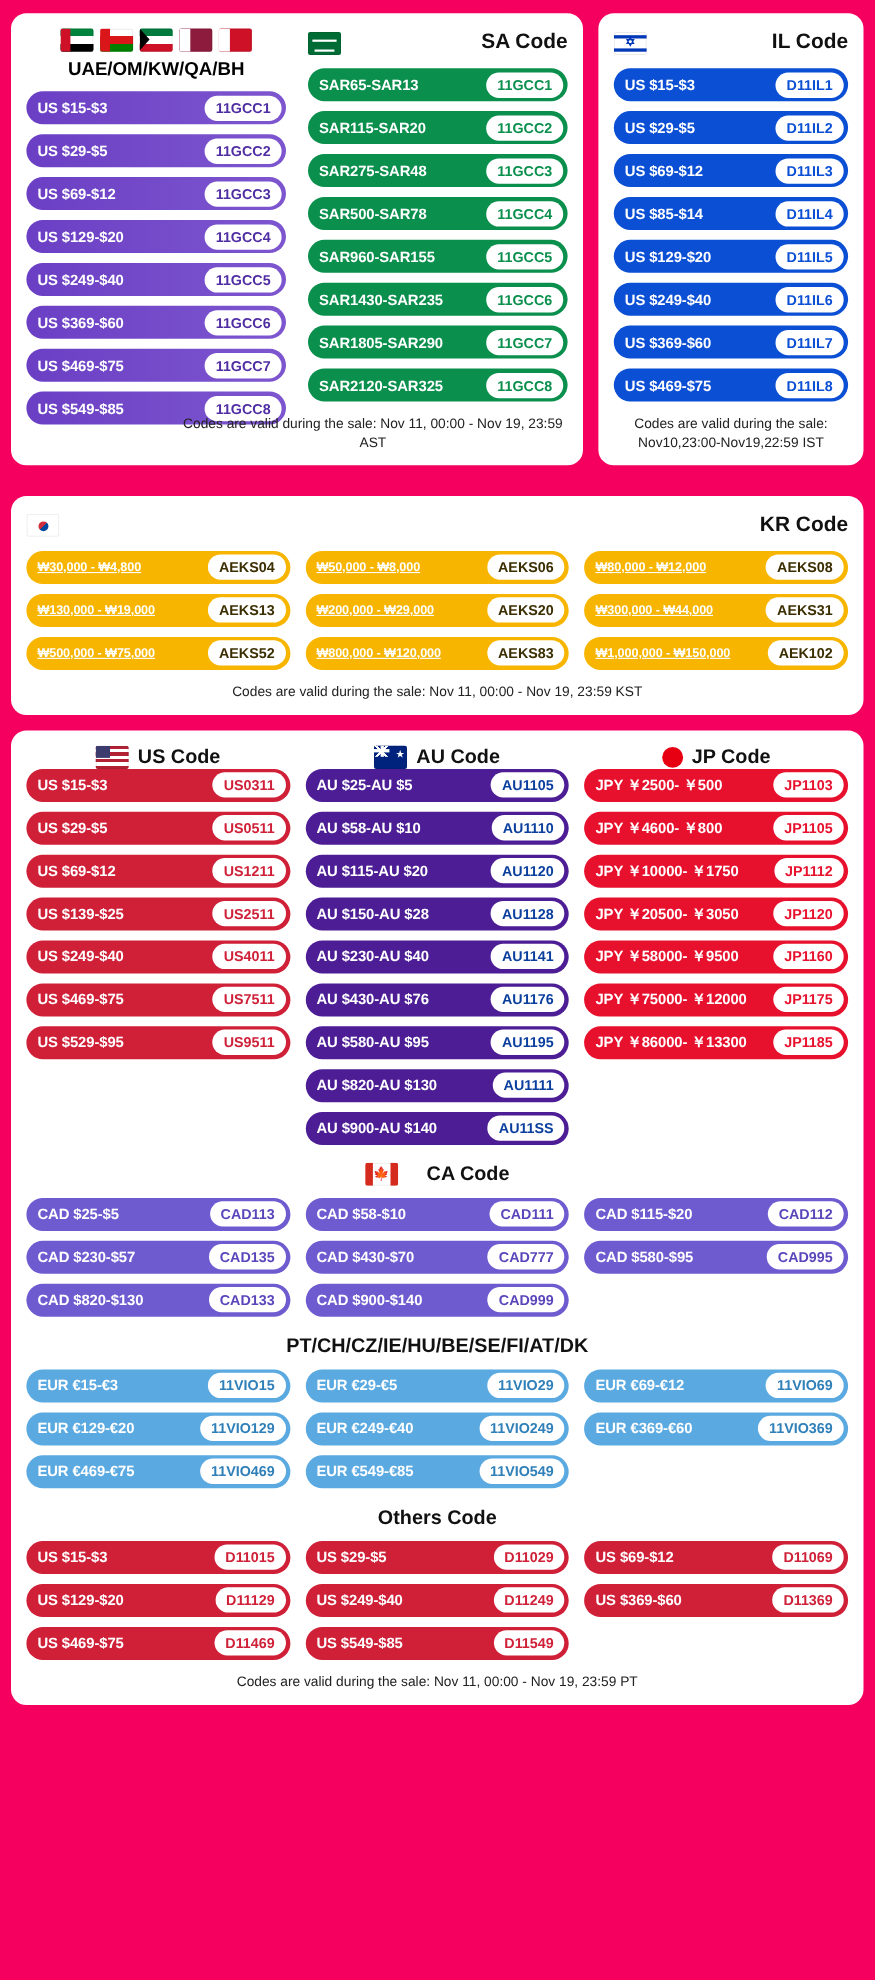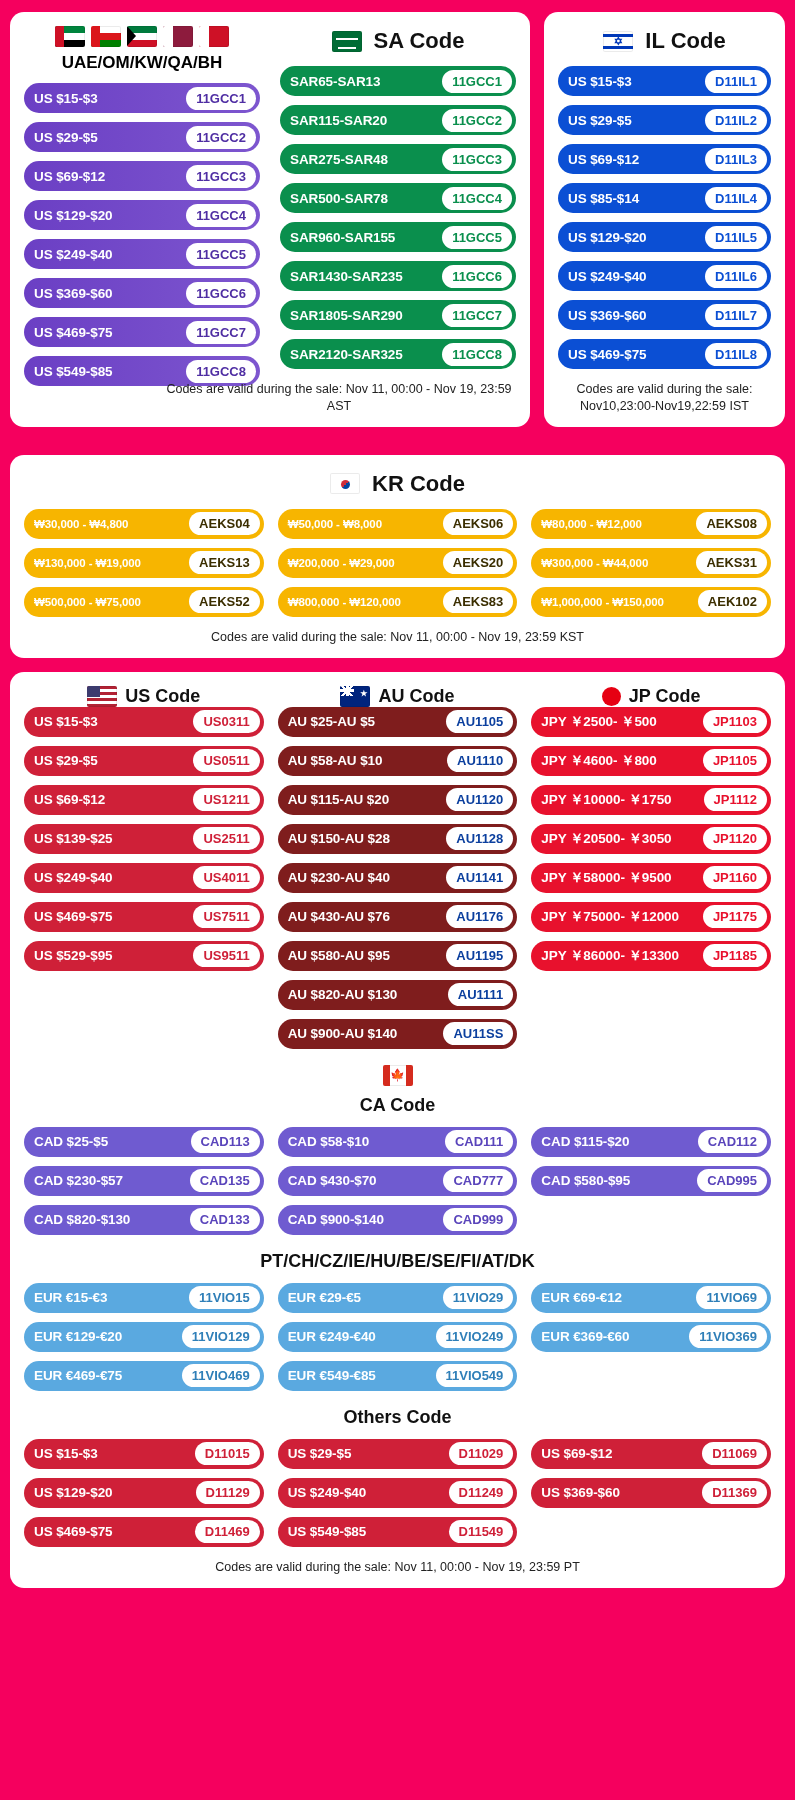"SA Code" .sect-title { font-size: 22px -> 19px; justify-content: center -> space-between }
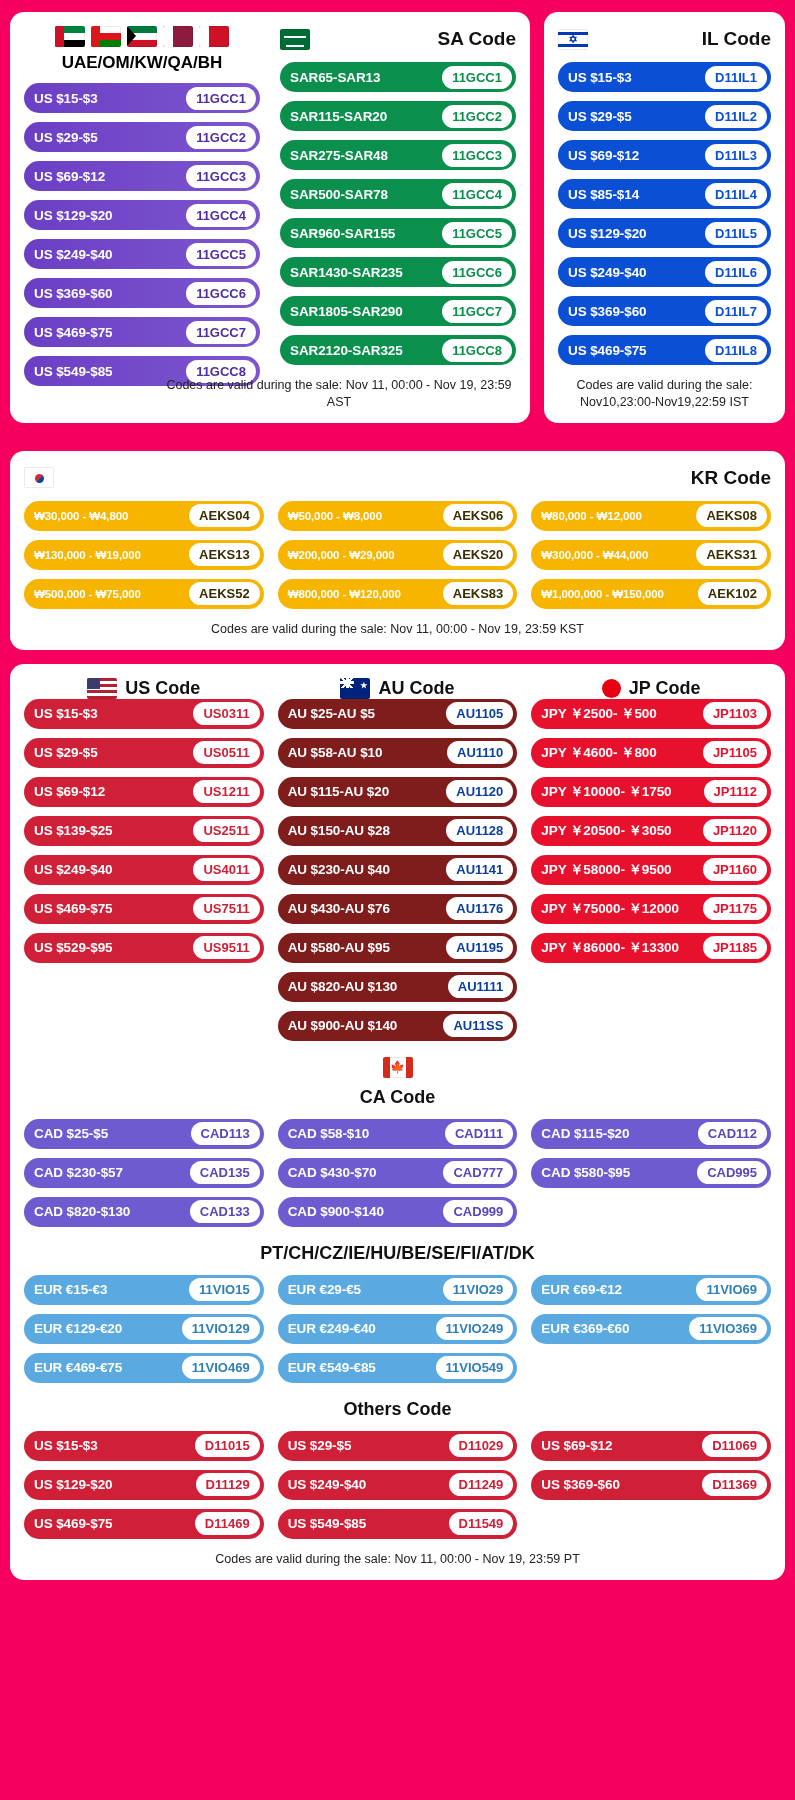"₩30,000 - ₩4,800" .pill.gold { text-decoration: none -> underline }
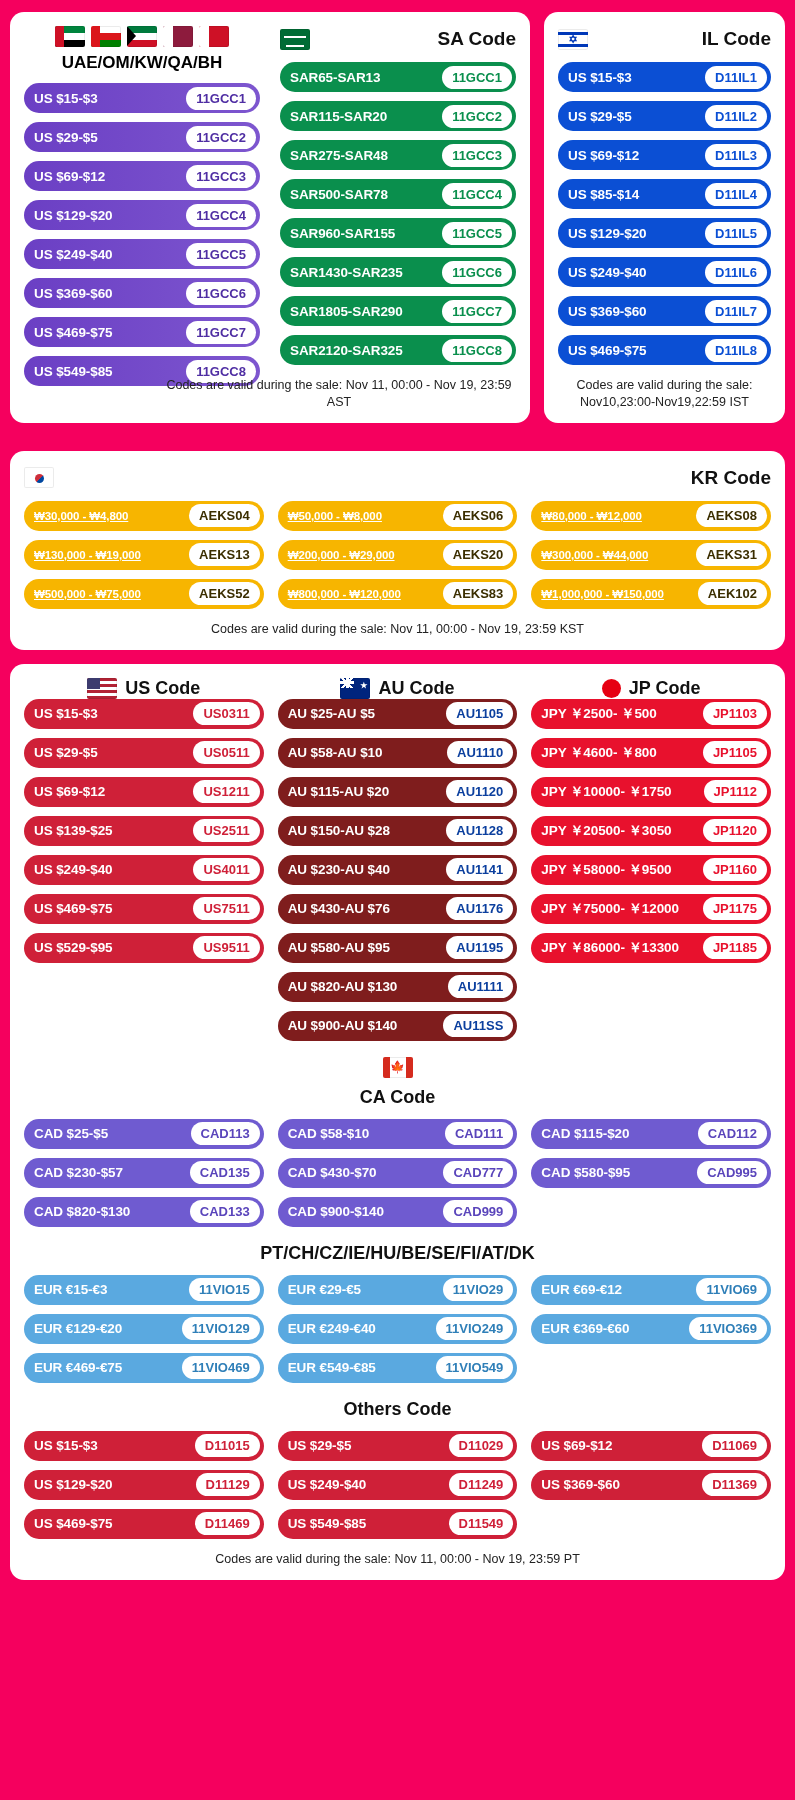"AU $25-AU $5" .pill.navy { background: #7f1d1d -> #4c1d95 }
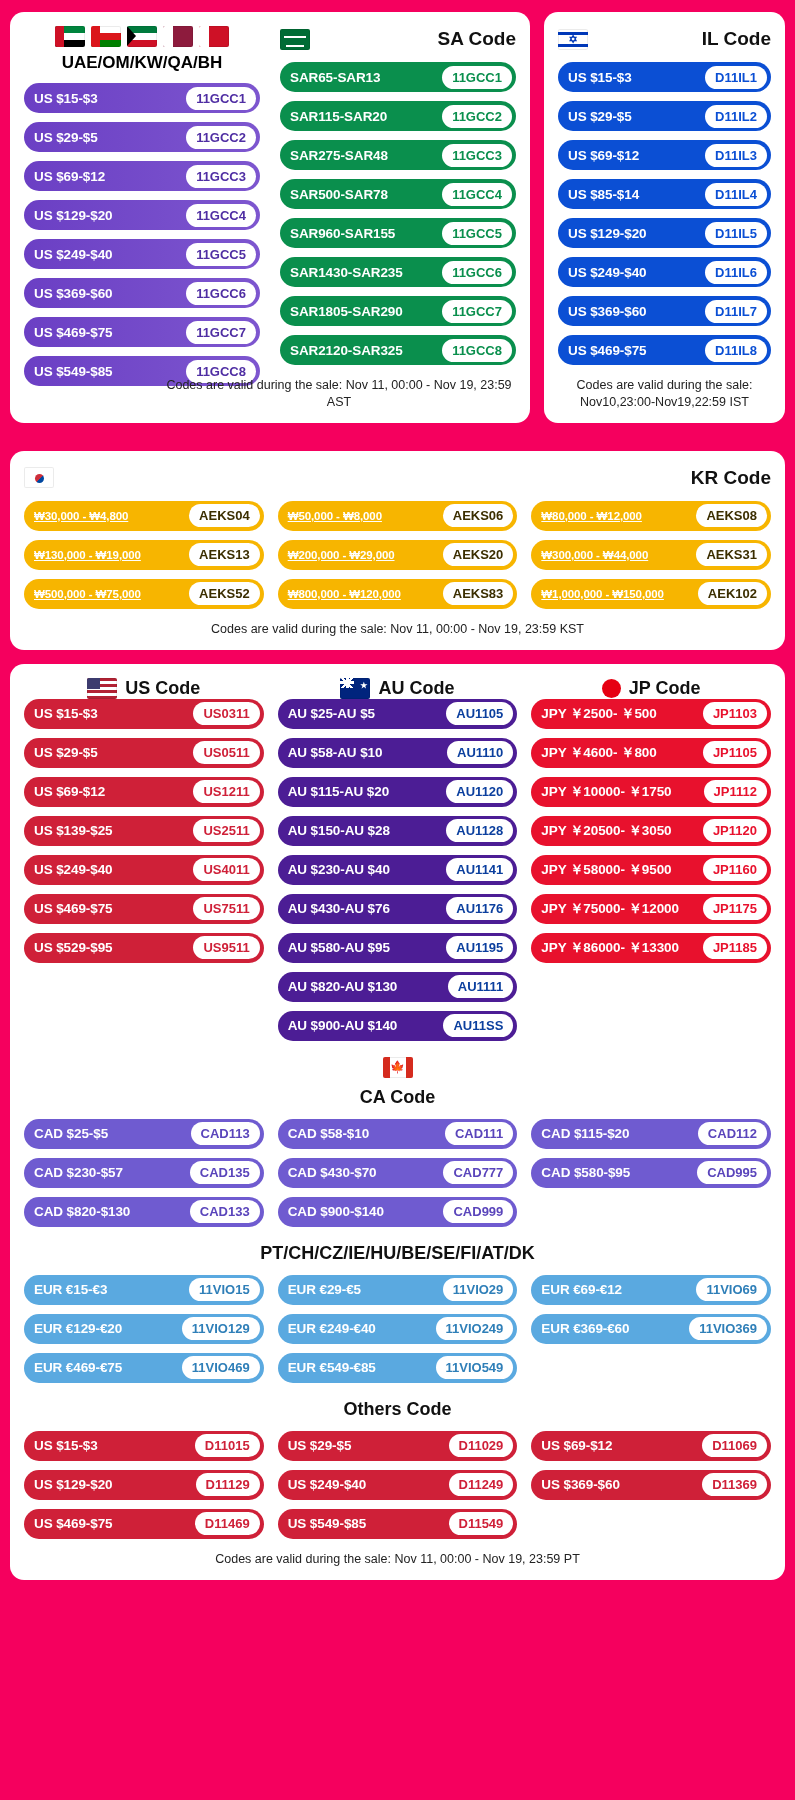"CA Code" .sub-head.with-flag { align-items: center -> flex-start; flex-direction: column -> none; gap: 9px -> 26px }
